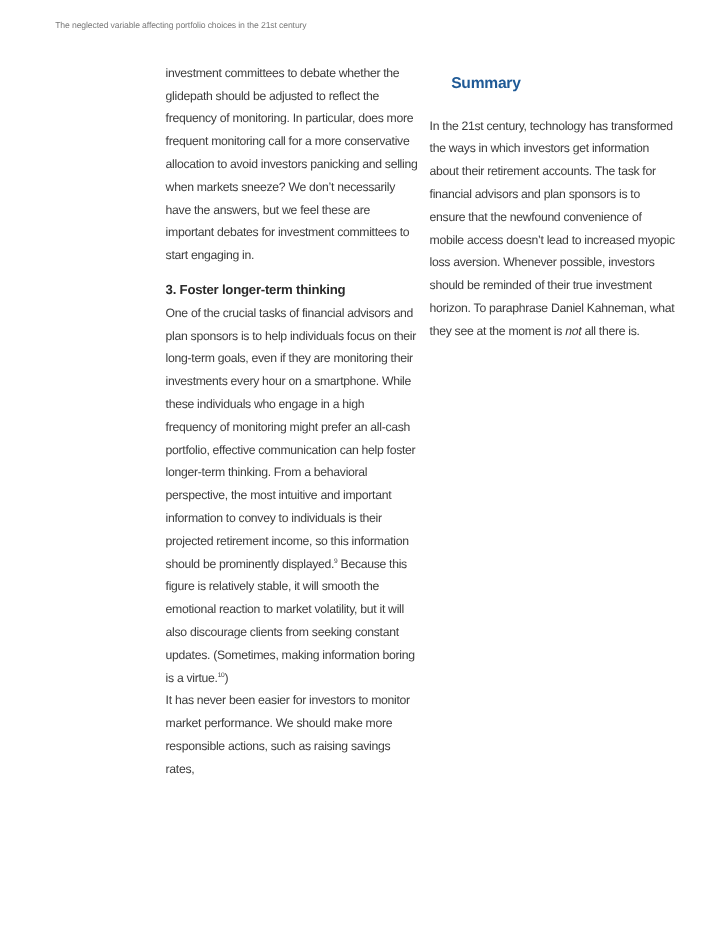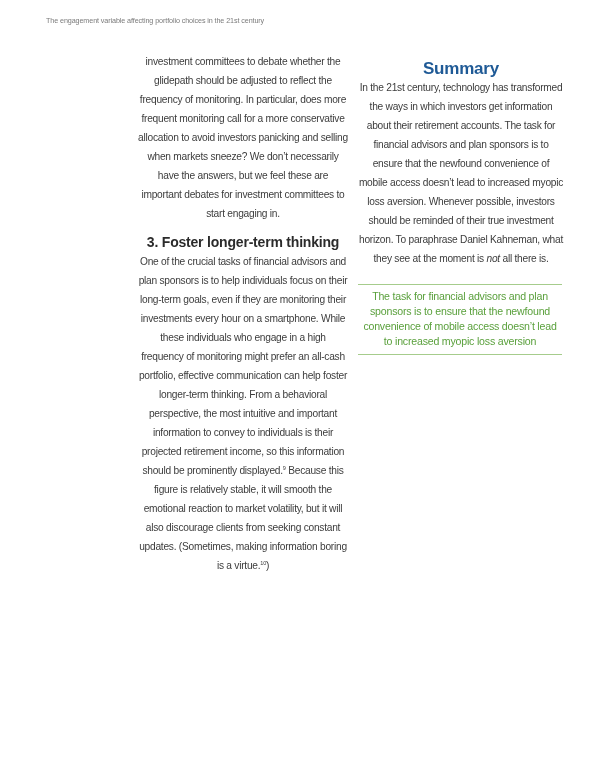"The engagement variable affecting" div.running-header { text: engagement -> neglected }
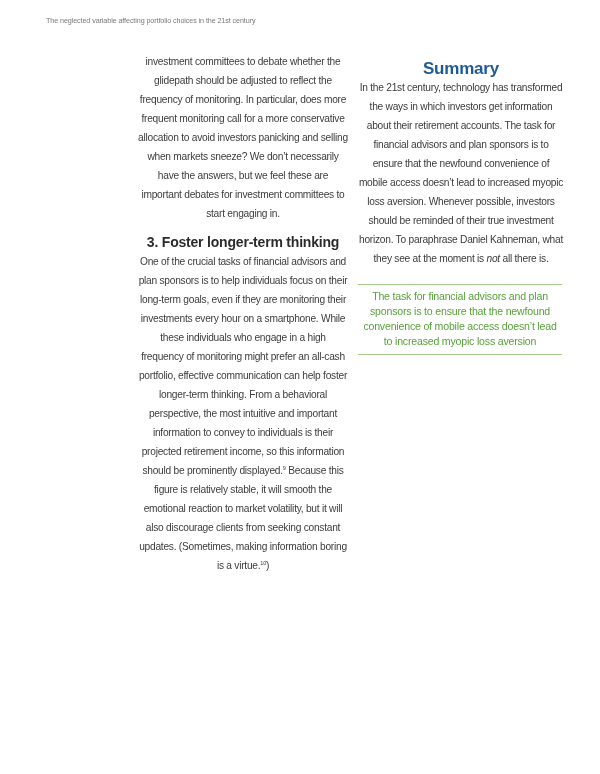"investment committees to debate whether" .col { text-align: center -> none }
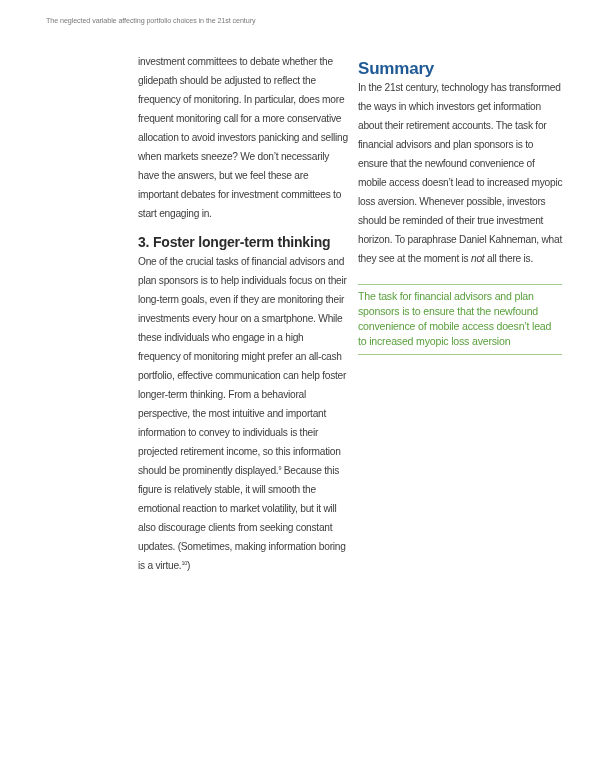"Summary" h2 { font-size: 17px -> 13px; margin: 0 -> 18px }
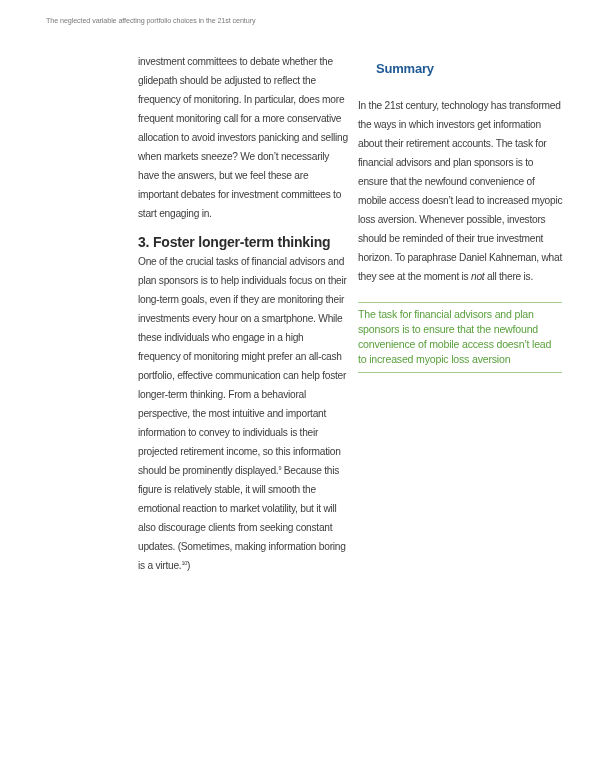"3. Foster longer-term thinking" h3 { font-size: 14px -> 11px }
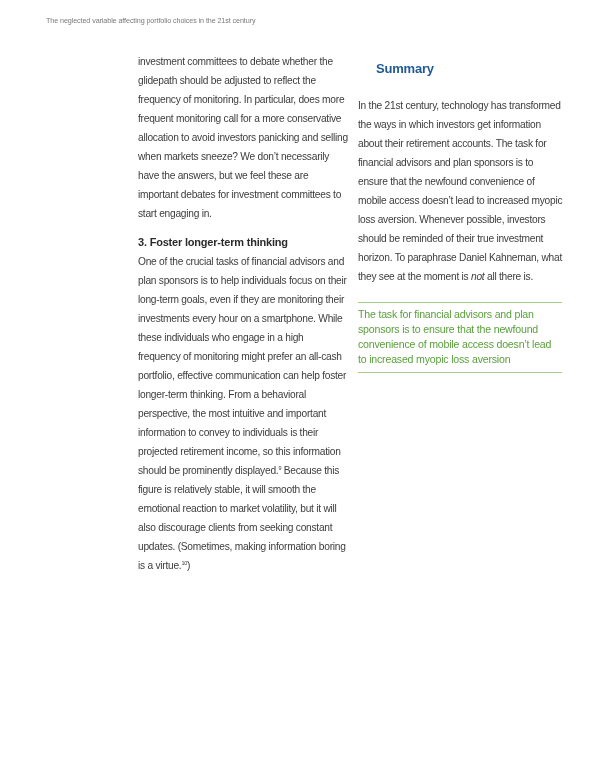"The task for financial advisors" div.pullquote { html: <div>The task for financial advisors and plan sponsors is to ensure that the newfound convenience of mobile access doesn’t lead to increased myopic loss aversion</div> -> none }
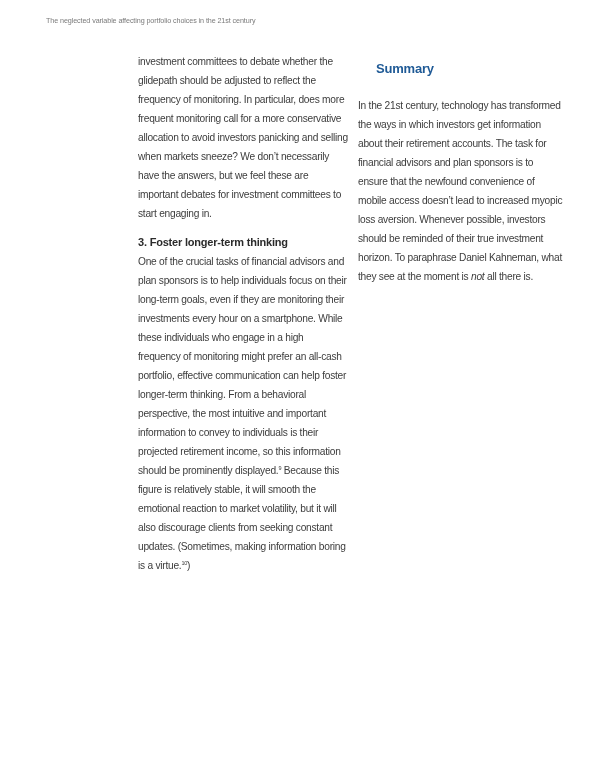"It has never been easier" p { html: none -> <p>It has never been easier for investors to monitor market performance. We should make more responsible actions, such as raising savings rates,</p> }
